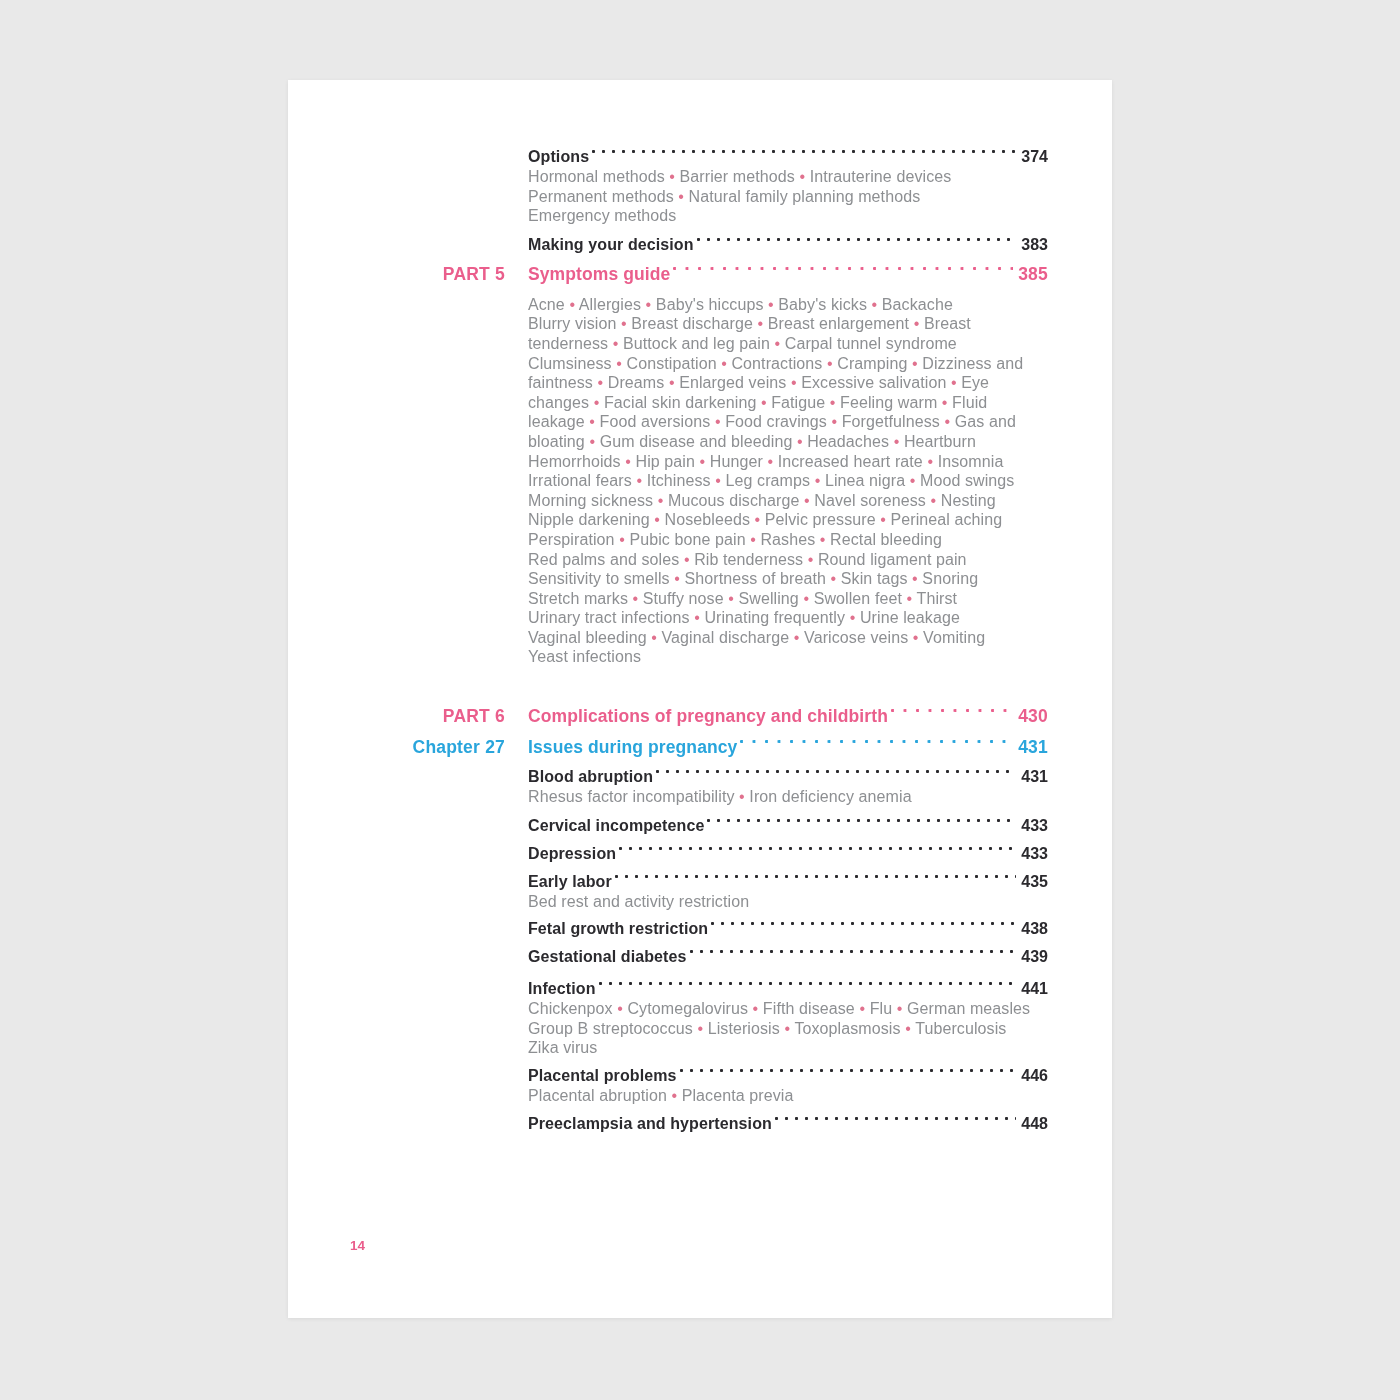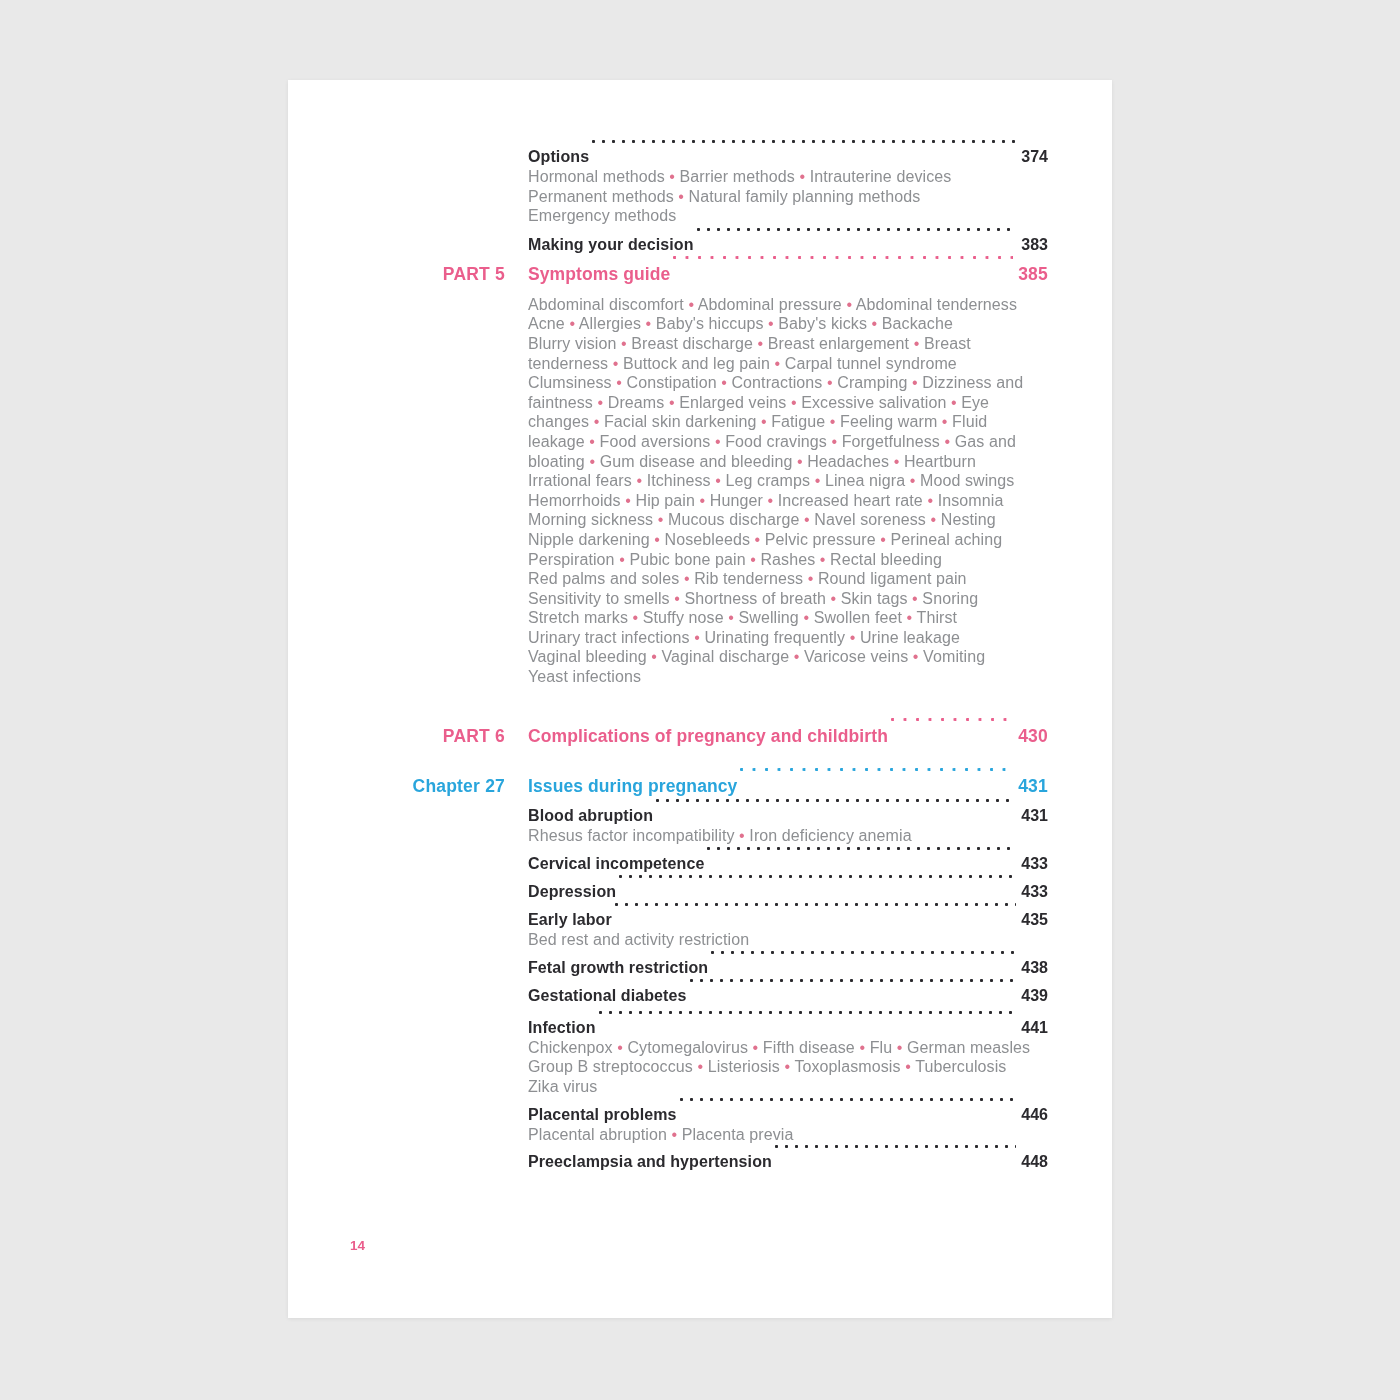"Options" .entry-line { align-items: flex-start -> center }
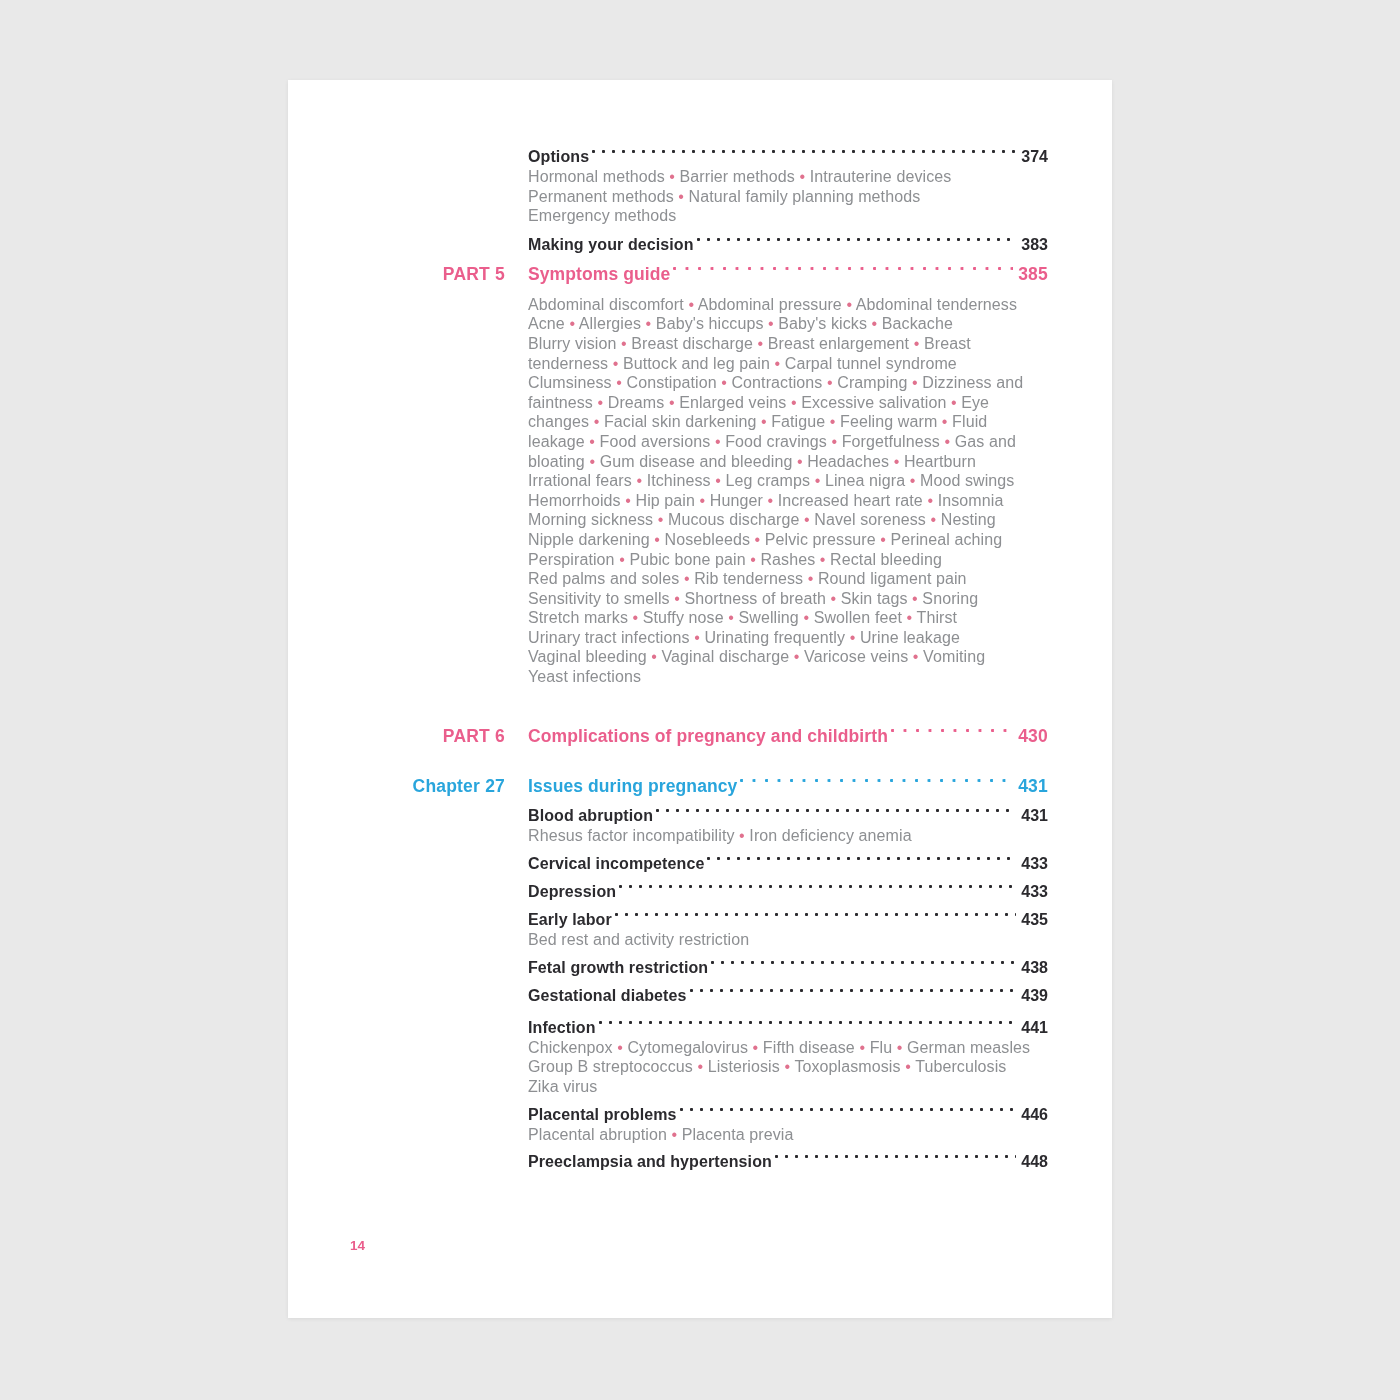"Abdominal discomfort • Abdominal" div.subline { html: <div><span>Abdominal discomfort</span> <span>•</span> <span>Abdominal pressure</span> <span>•</span> <span>Abdominal tenderness</span></div> -> none }
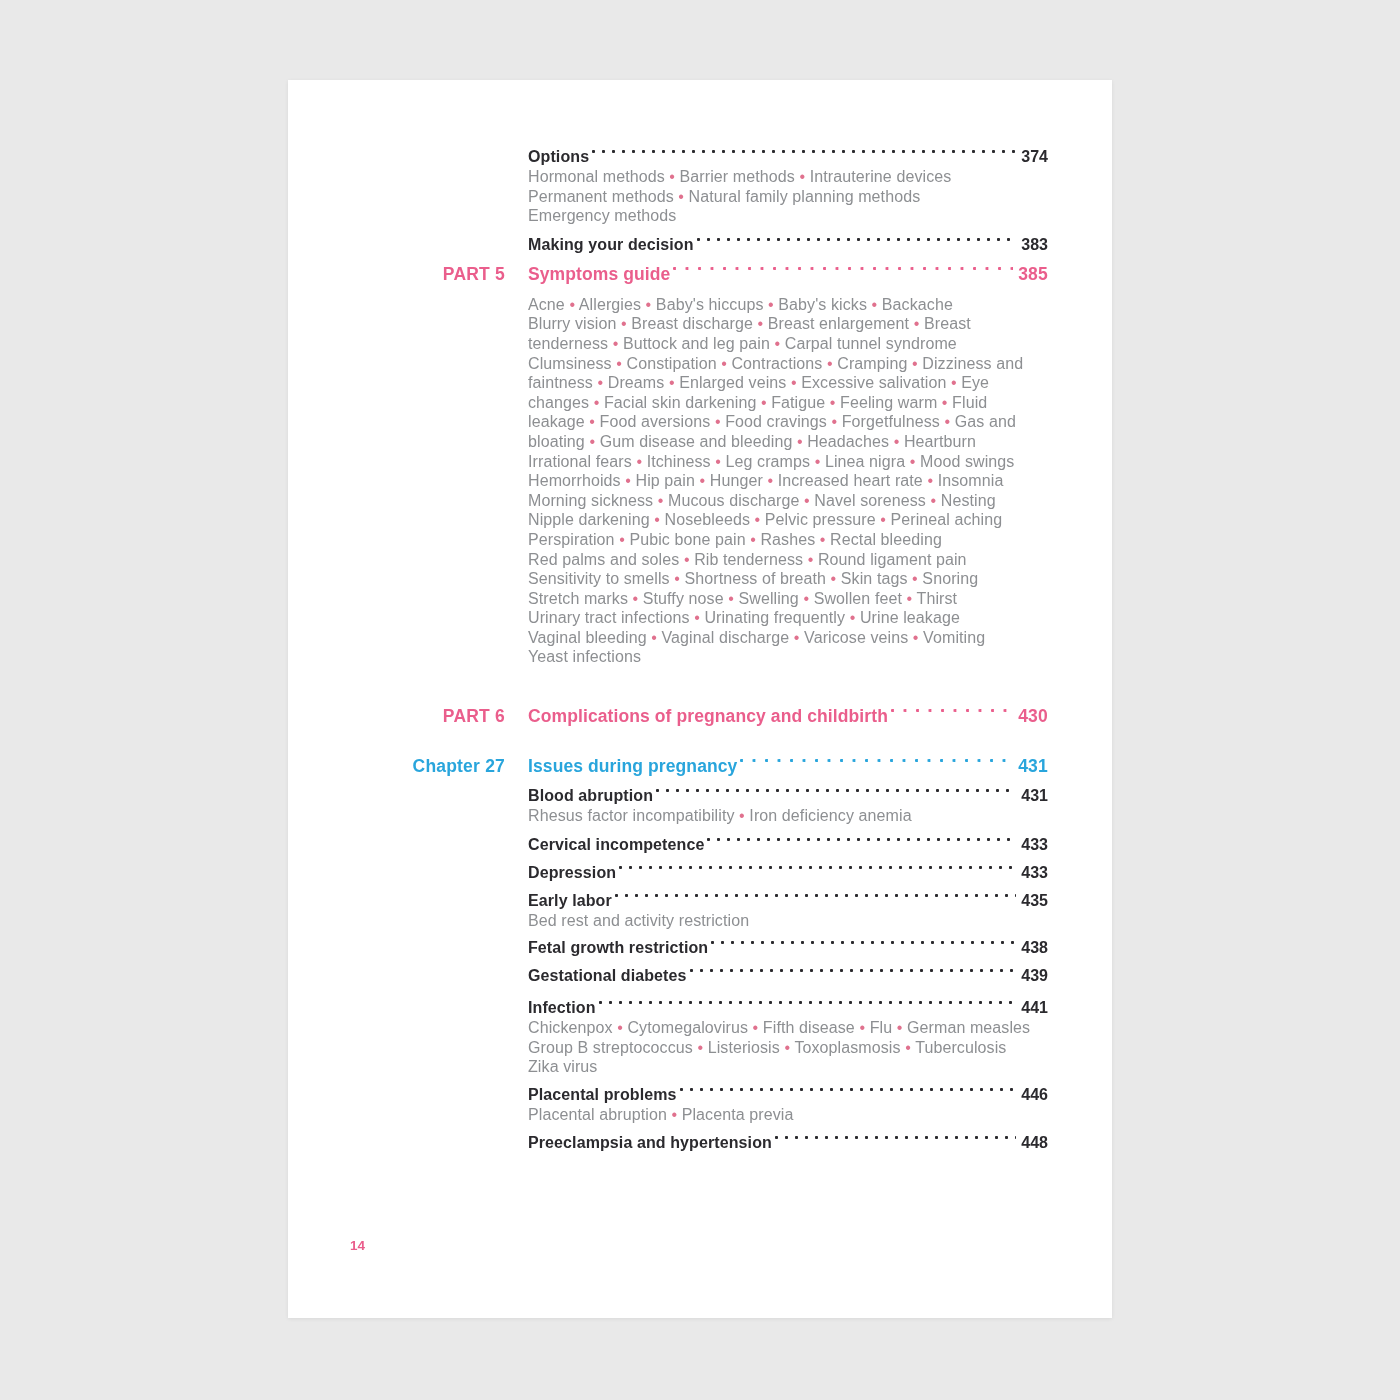"Irrational fears • Itchiness •" div.subline { order: before "Hemorrhoids • Hip pain •" -> after "Hemorrhoids • Hip pain •" }
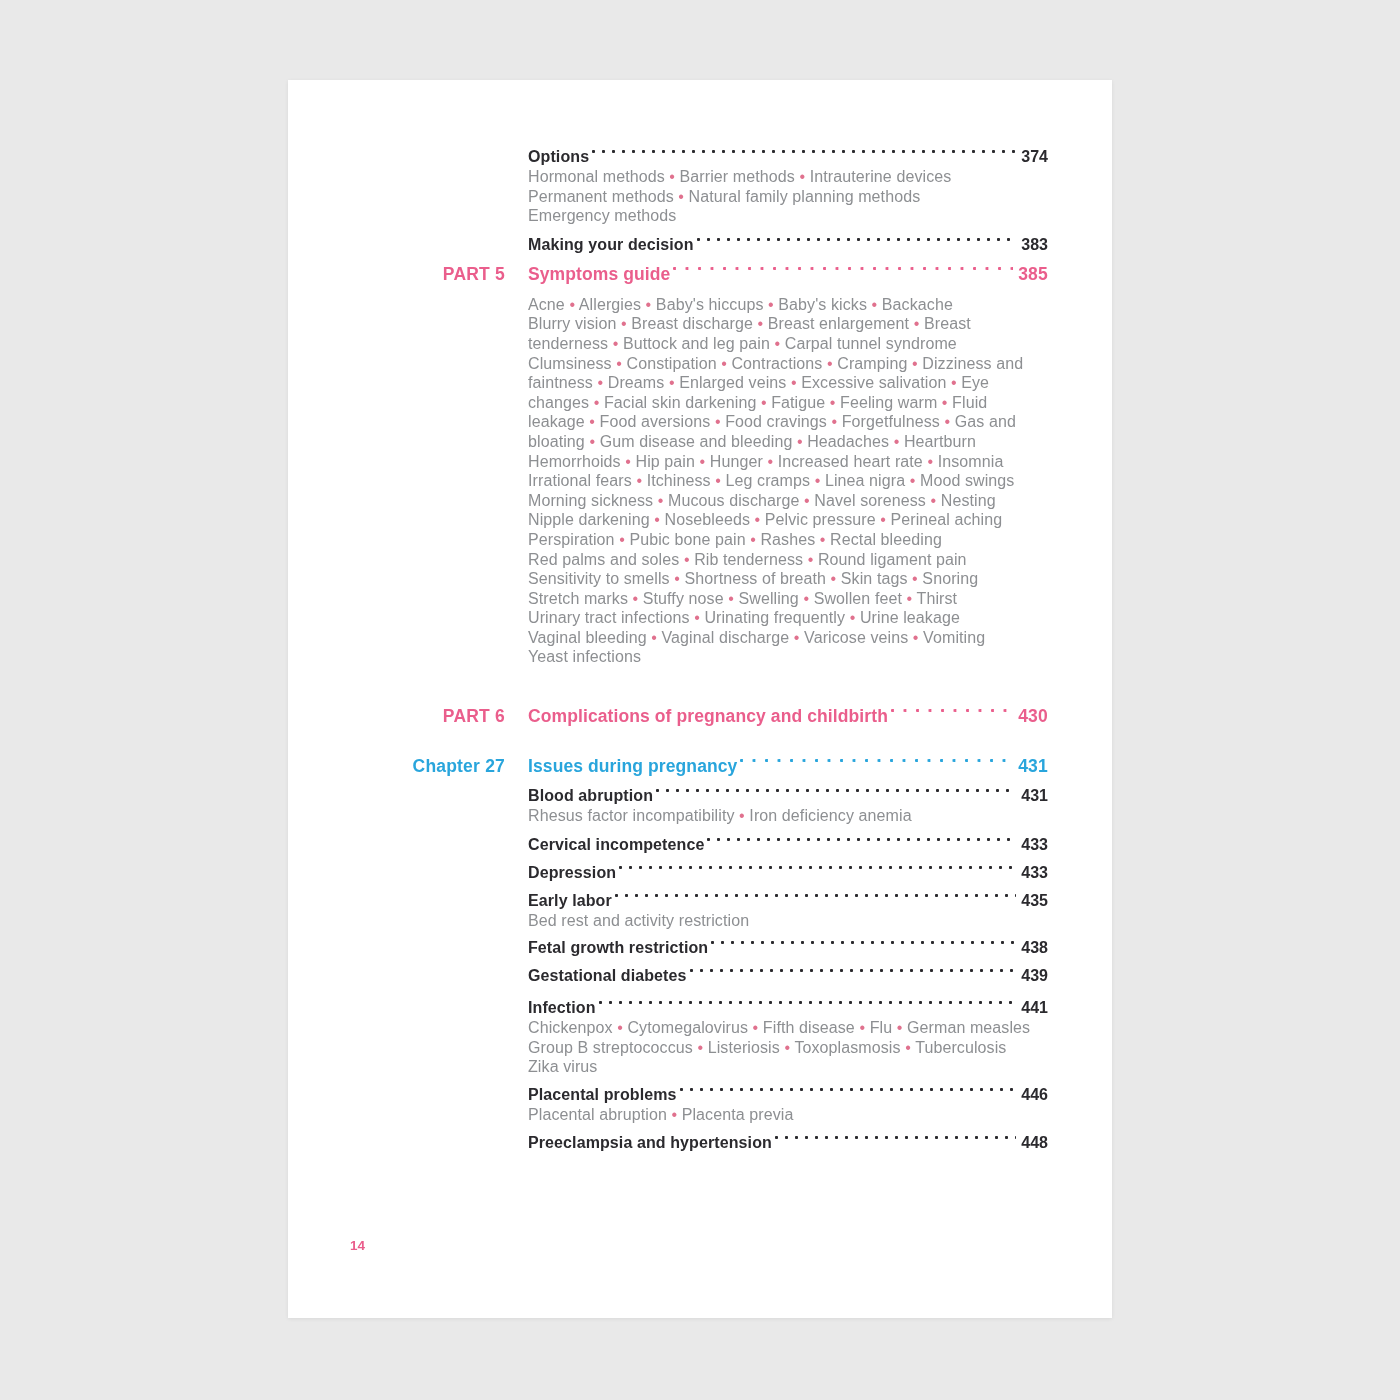"Chapter 27" .row-chapter .col-label,.row-chapter .entry-line { margin-top: 19px -> none }
